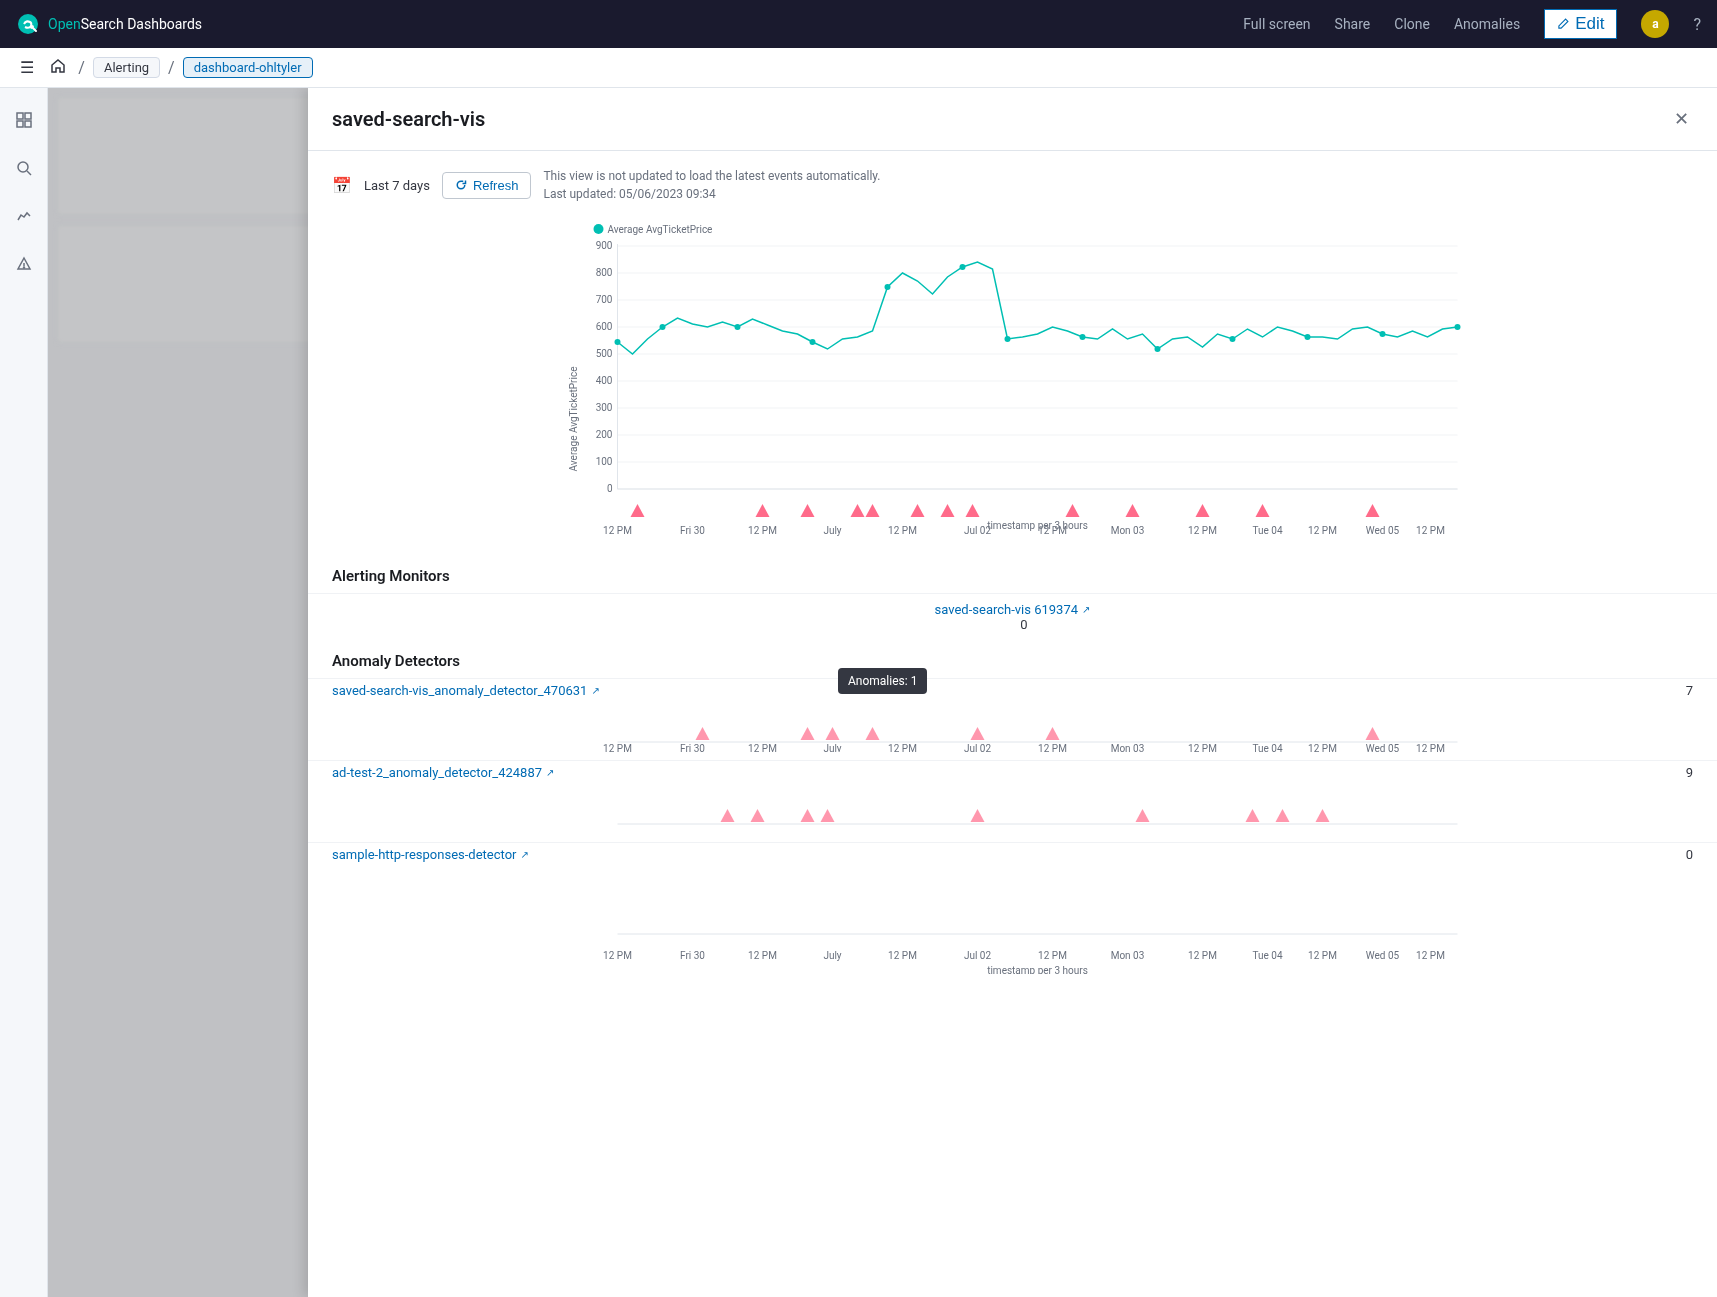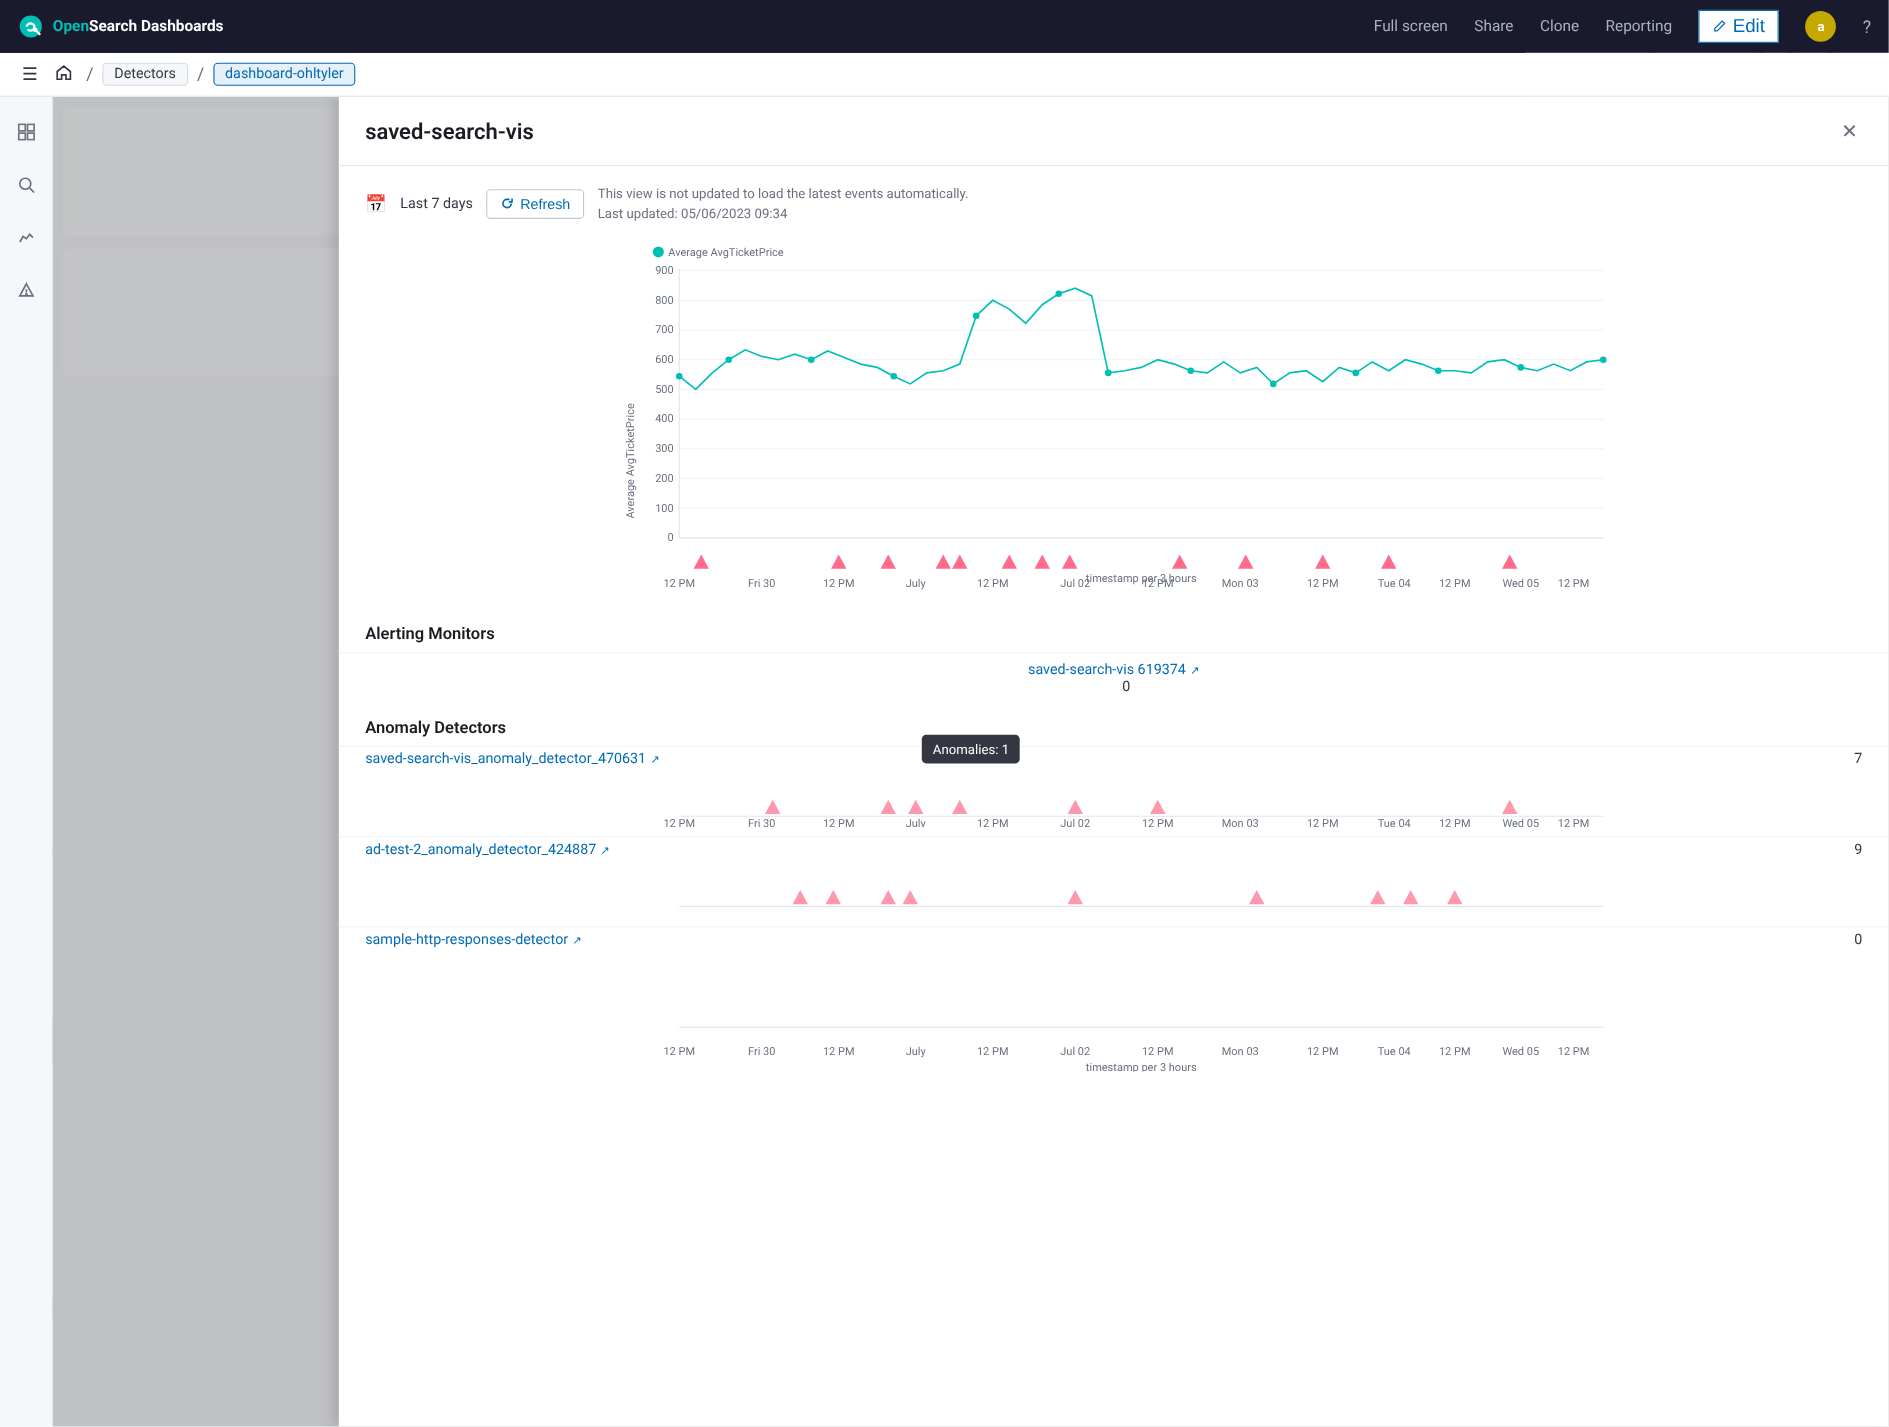"OpenSearch Dashboards" span { font-weight: 700 -> 400 }
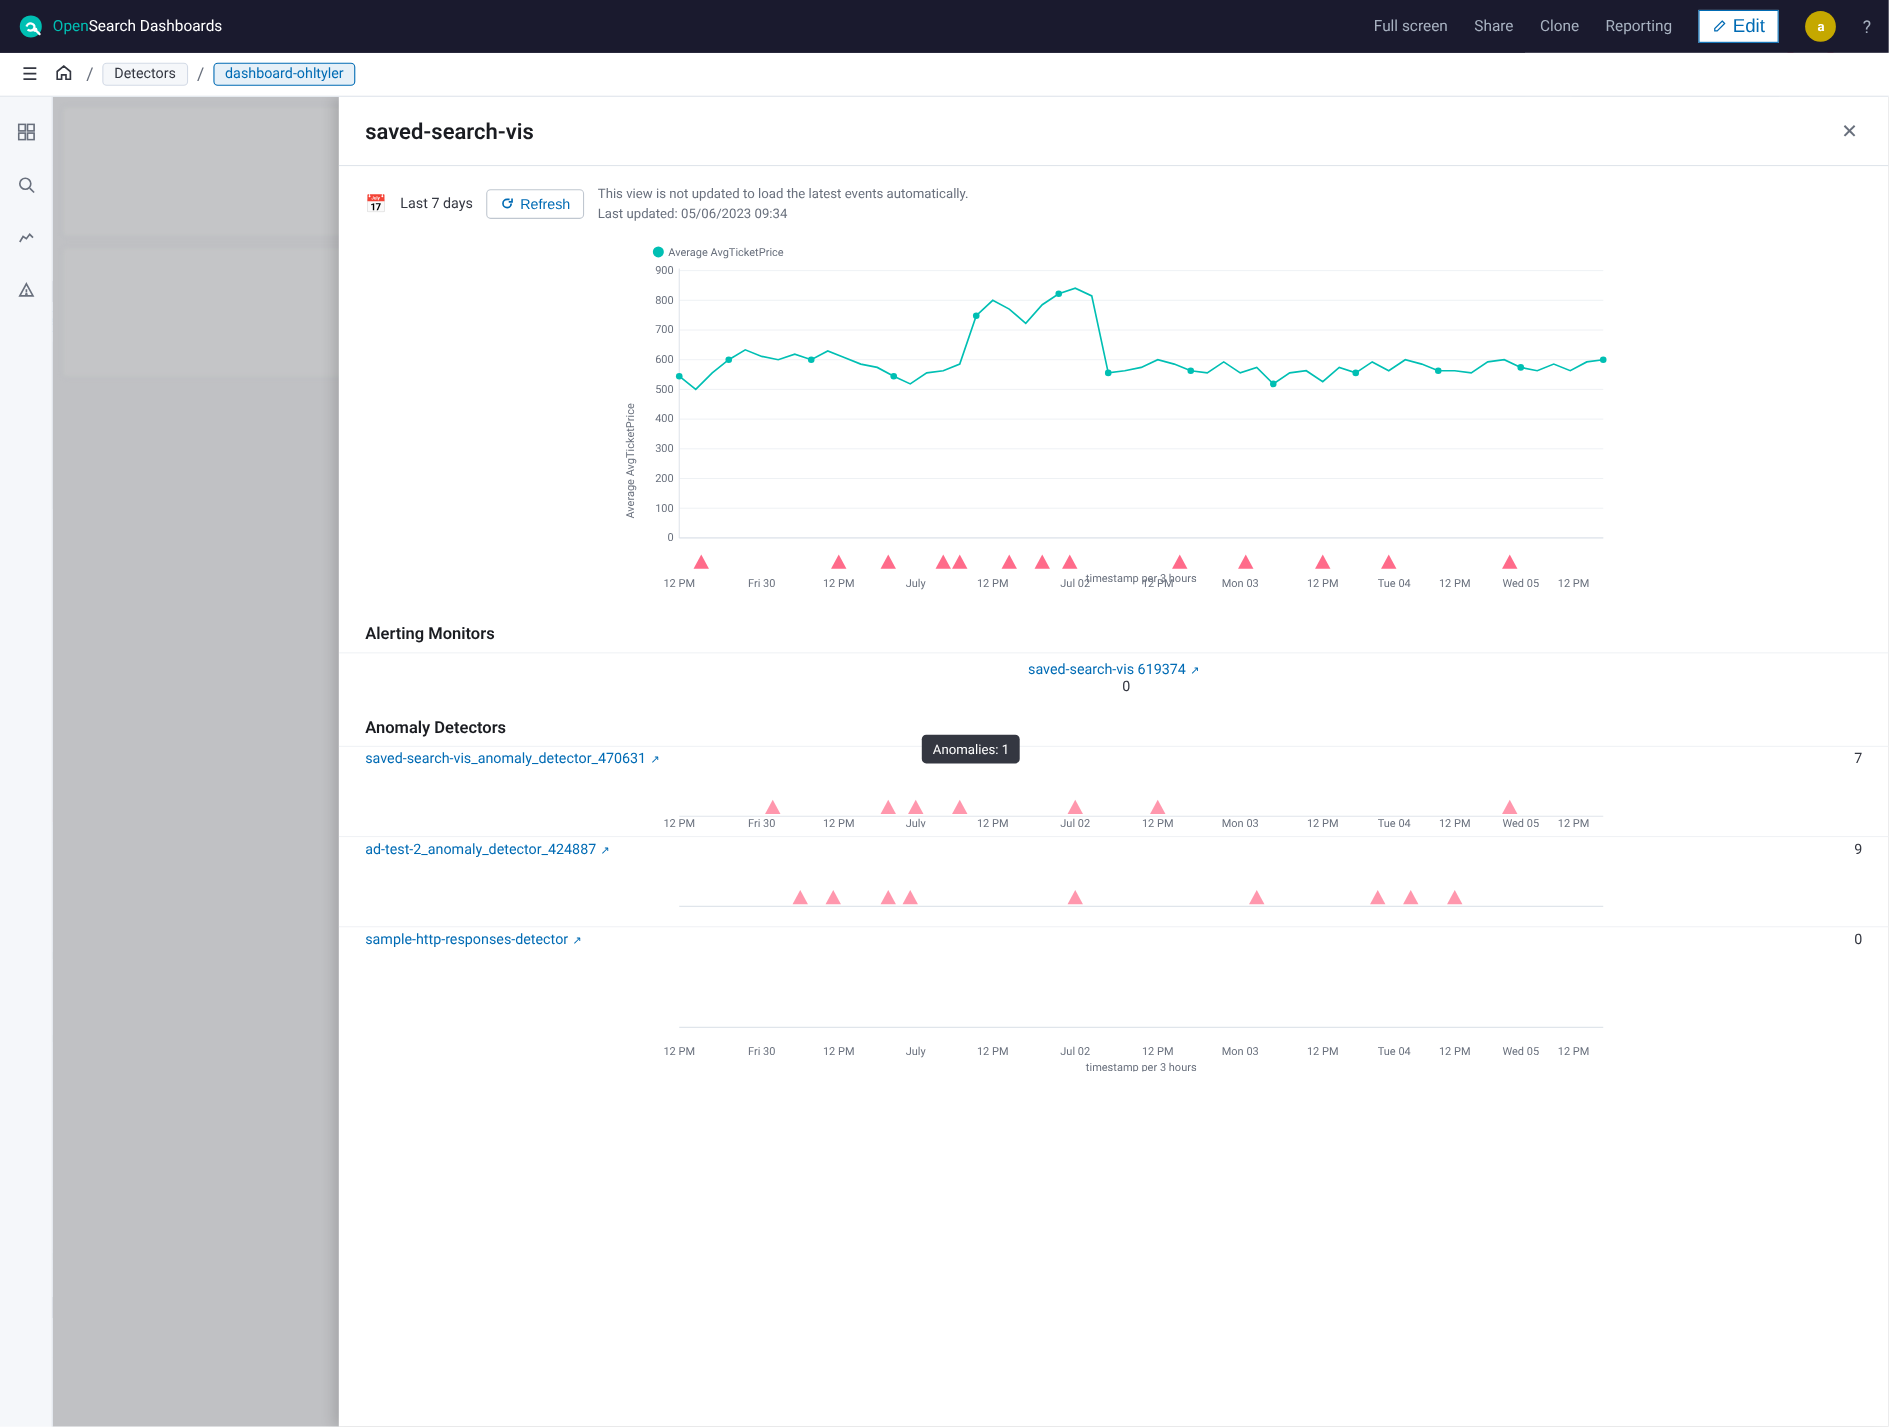"Reporting" a { text: Reporting -> Anomalies }
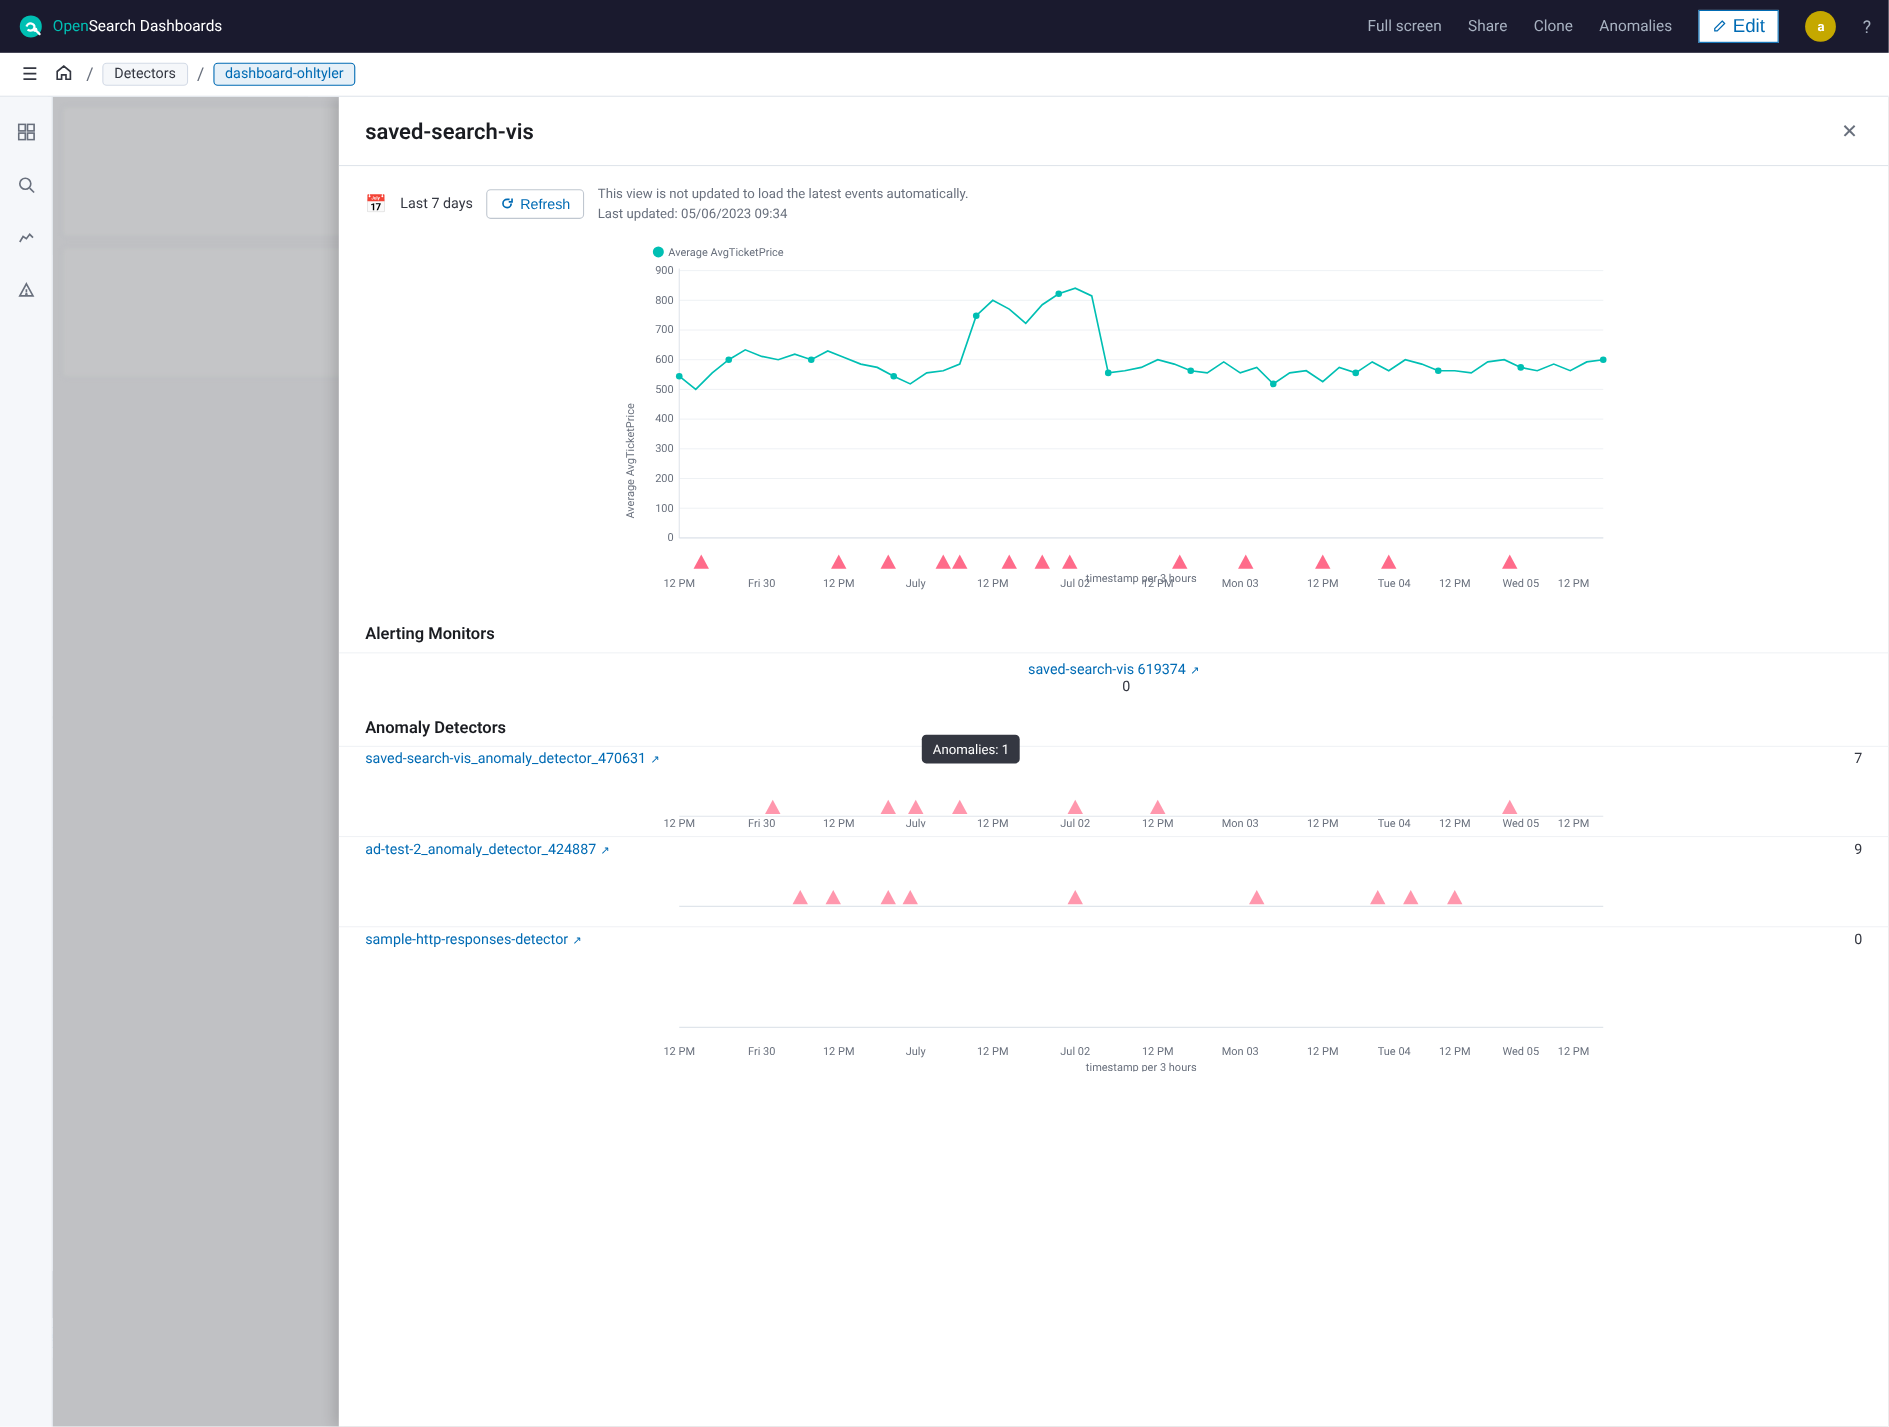"Detectors" span.breadcrumb-item { text: Detectors -> Alerting }
